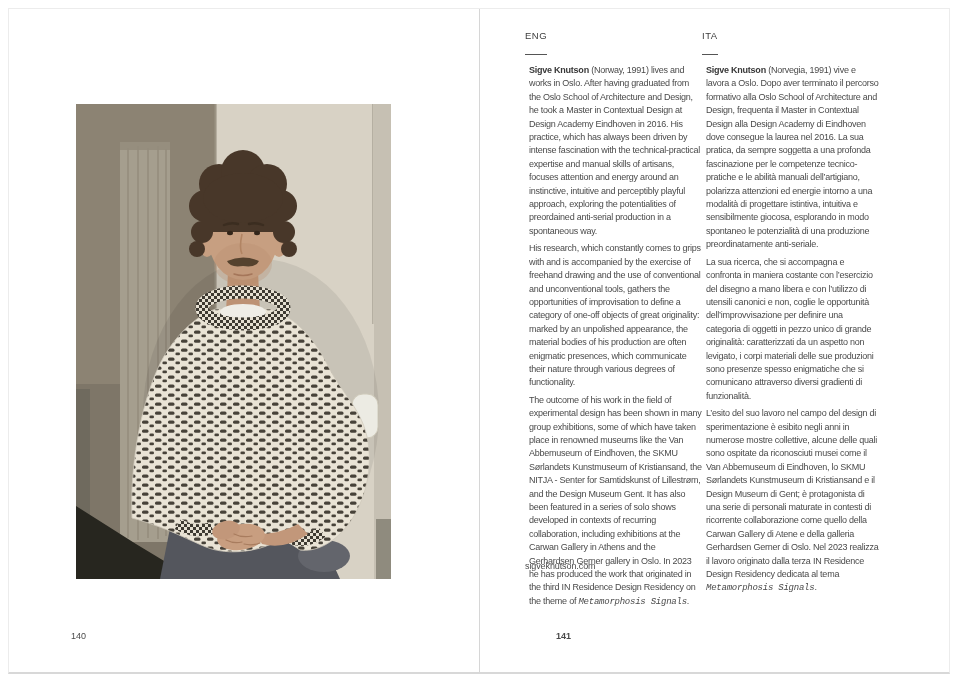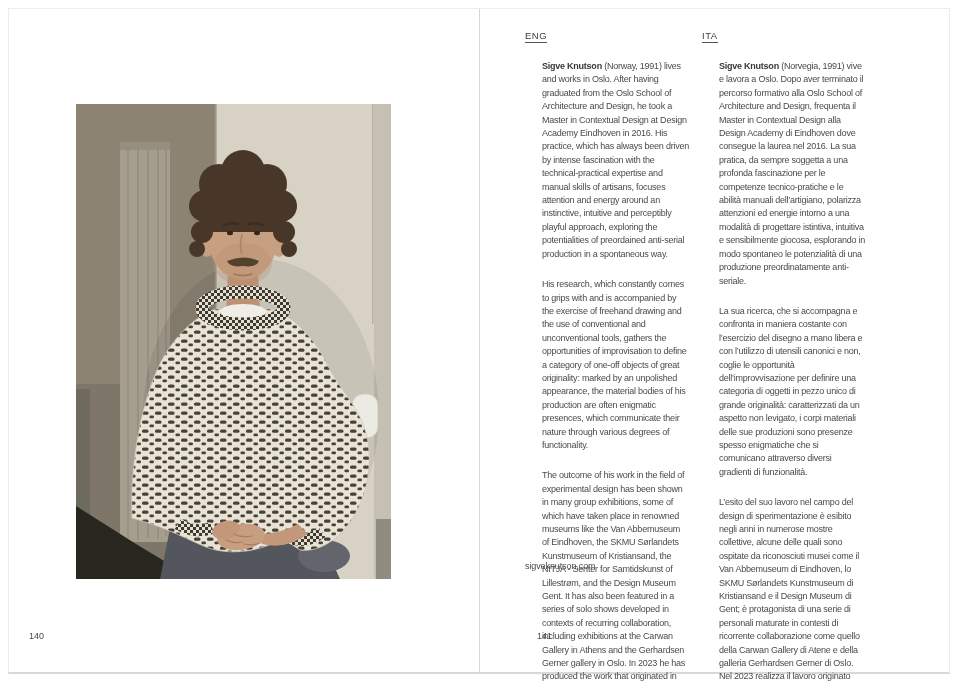"ENG" .col-label { padding-bottom: 1px -> 13px }
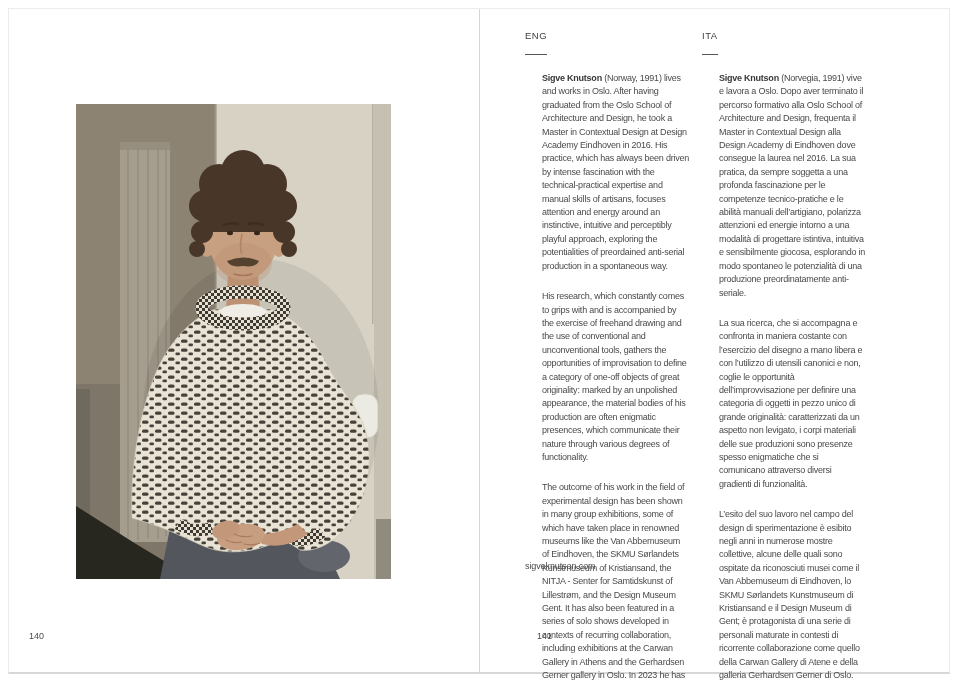"Sigve Knutson (Norway, 1991) lives" .col-body p { margin: 17px -> 4px }
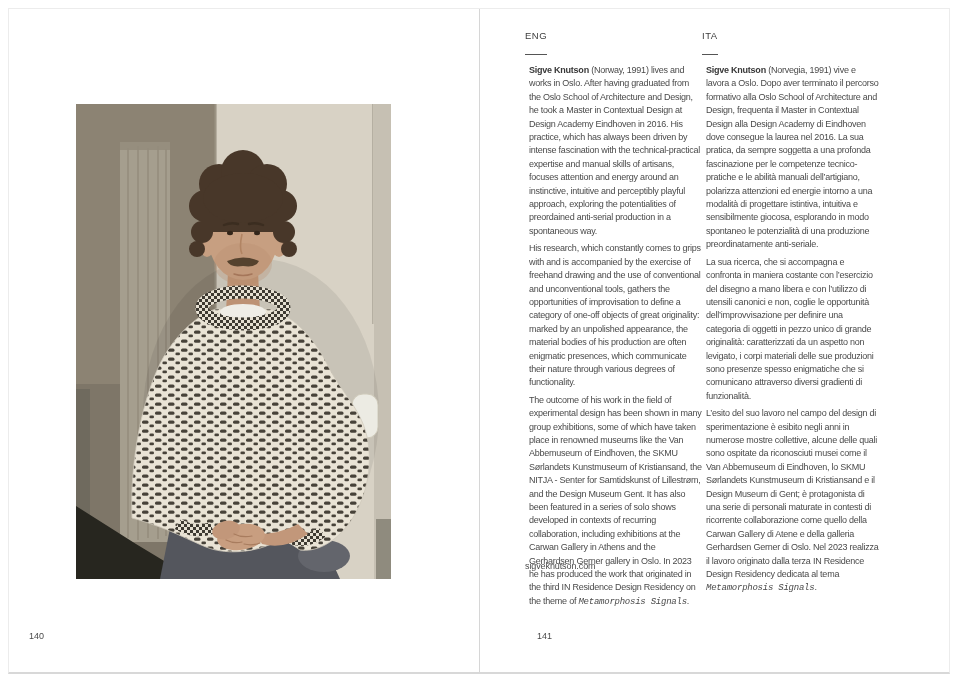"140" .pagenum { margin-left: none -> 42px }
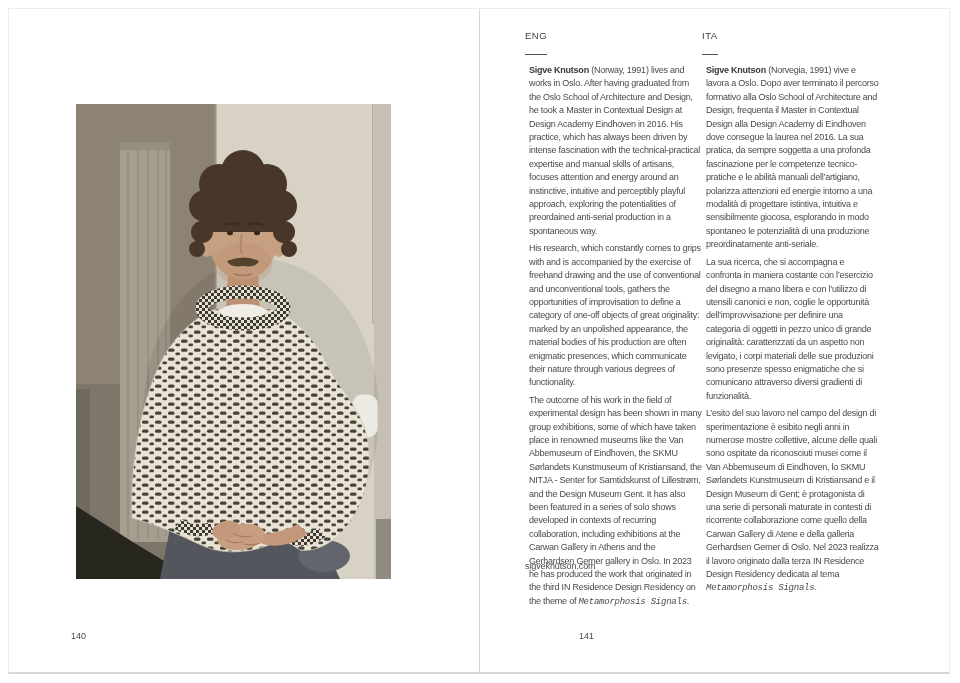"141" .pagenum-right { font-weight: none -> bold; left: 57px -> 34px }
